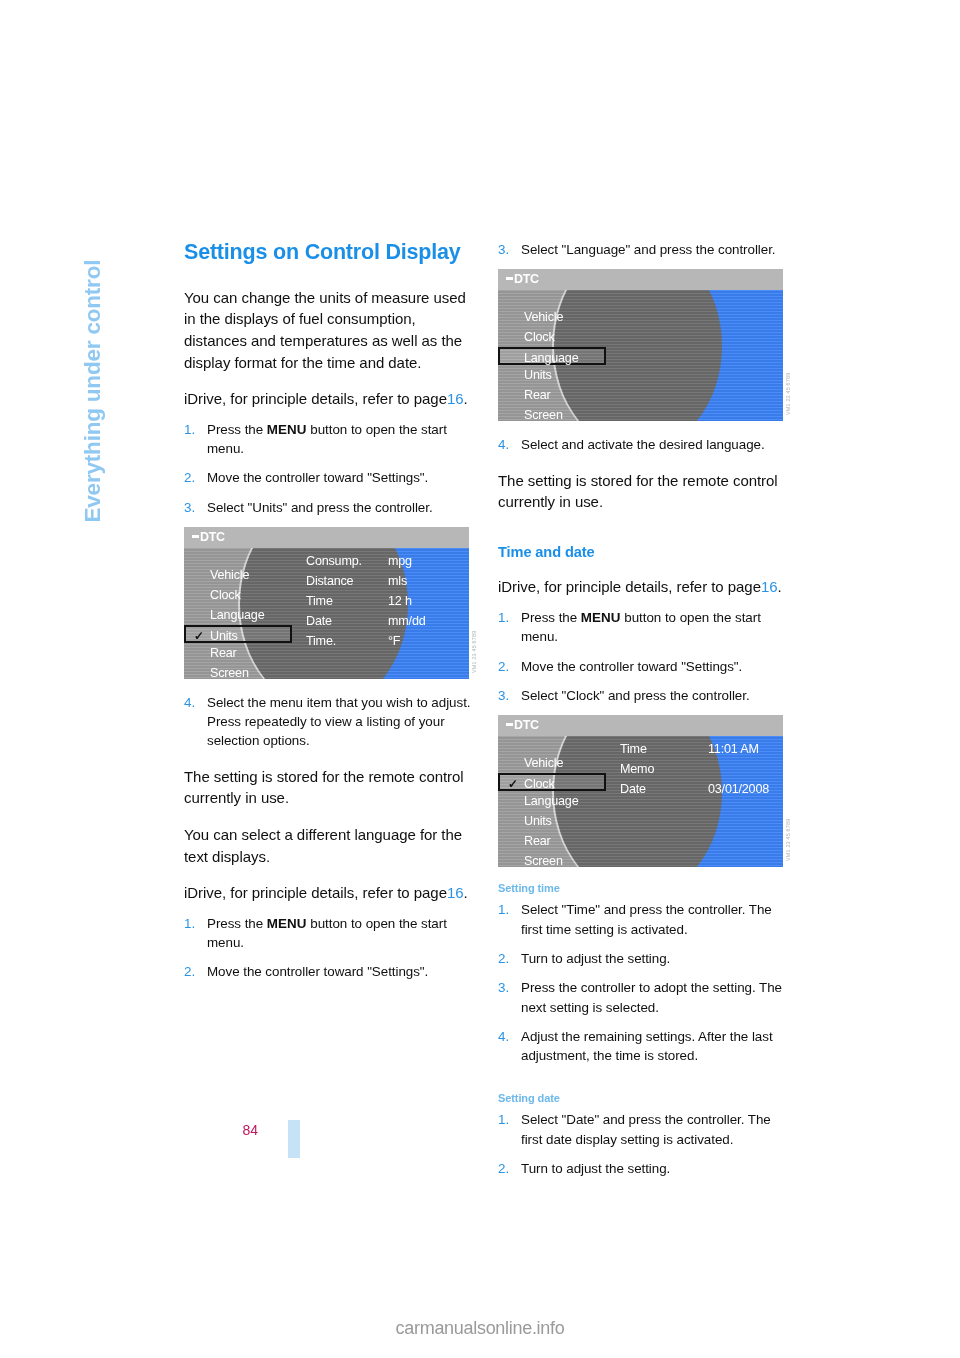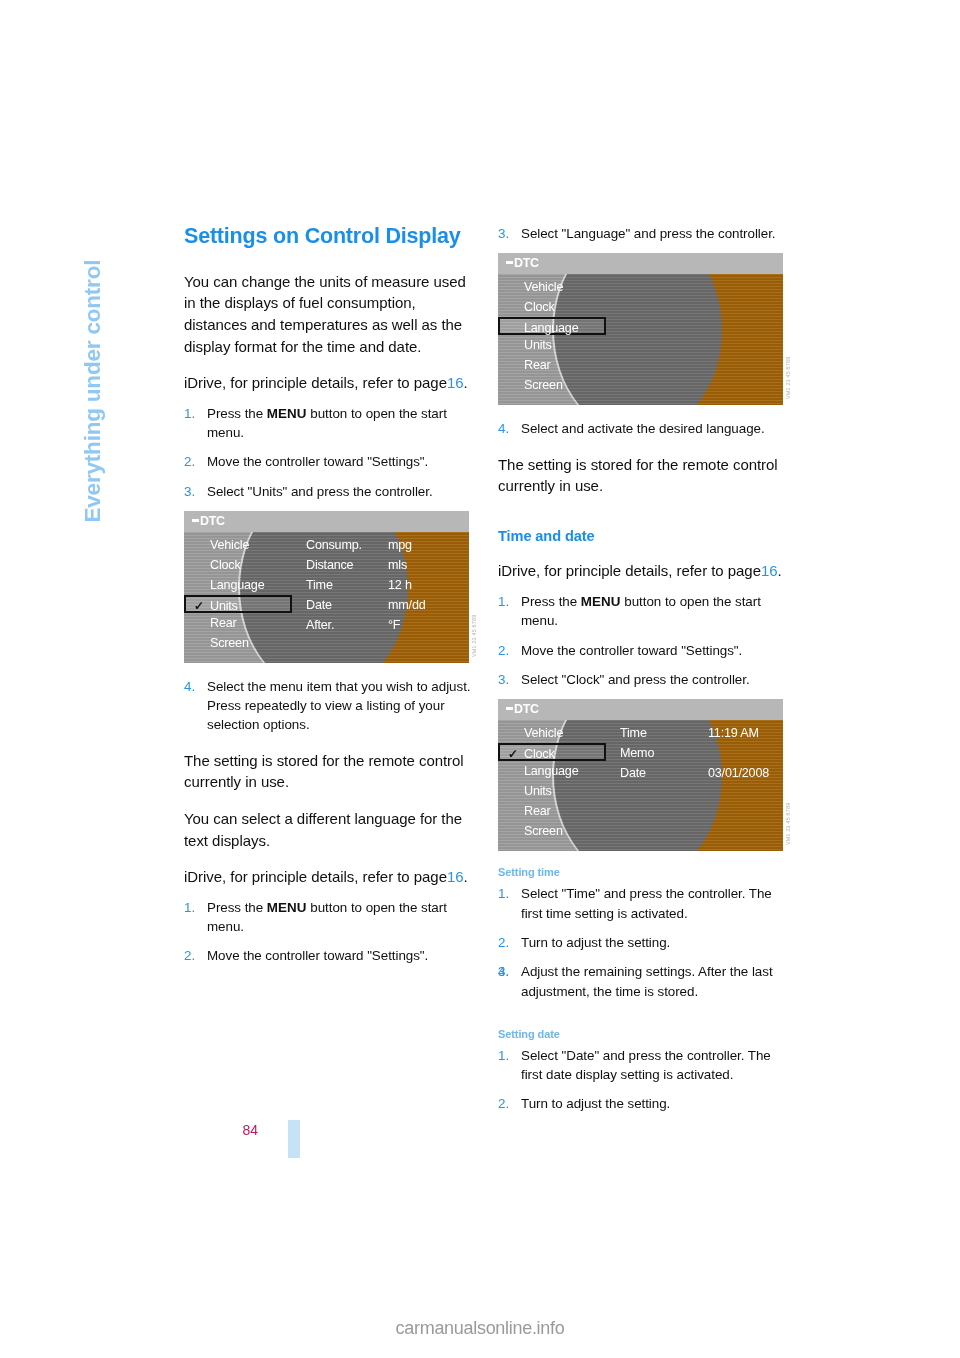"Settings on Control Display" .col { top: 224px -> 240px }
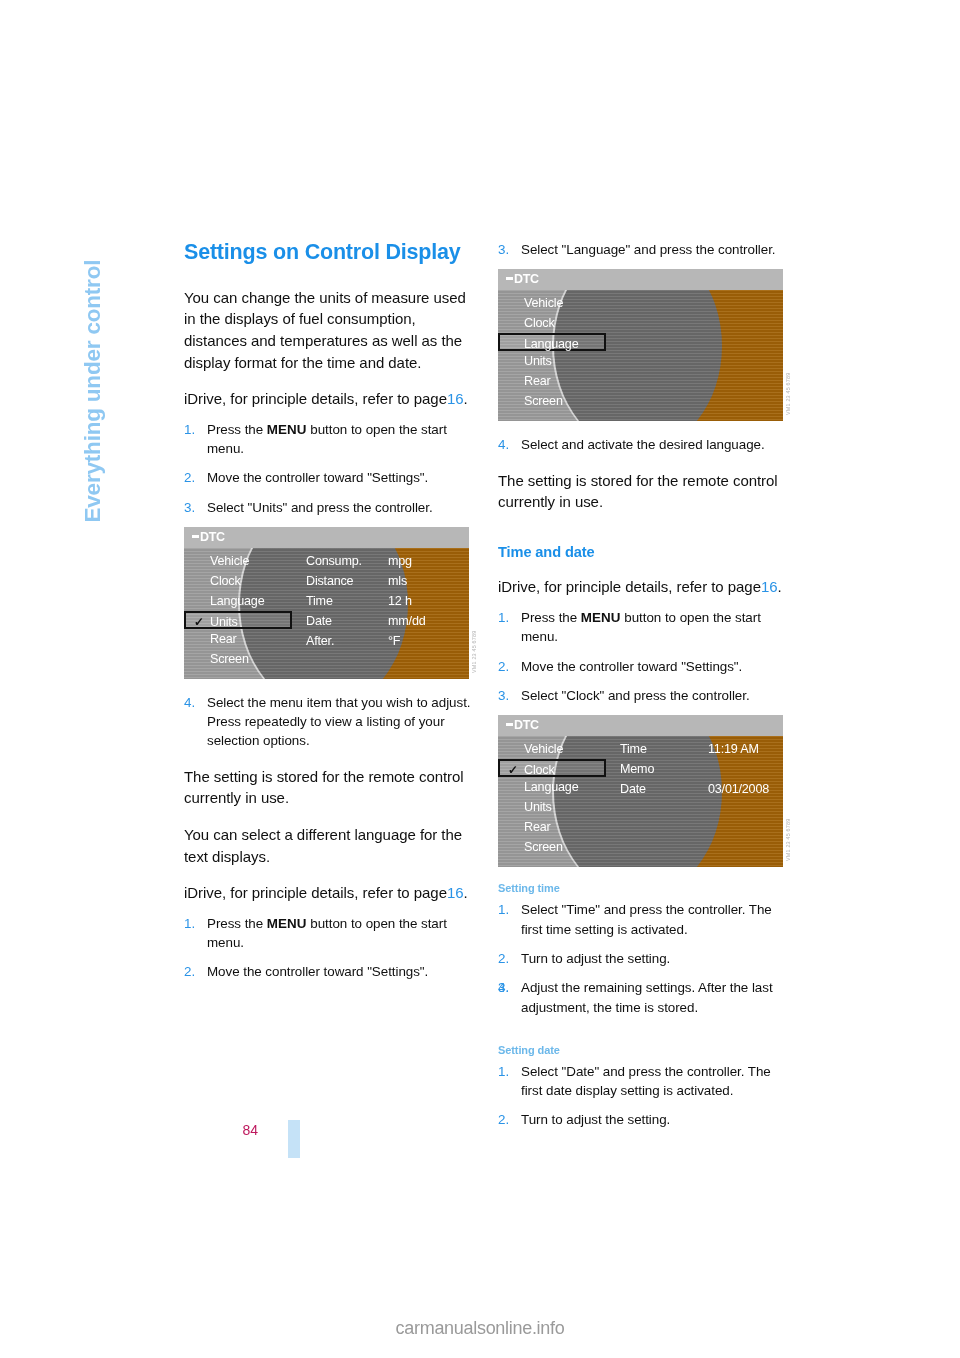"DTC" .screen { background: #a16207 -> #3b82f6 }
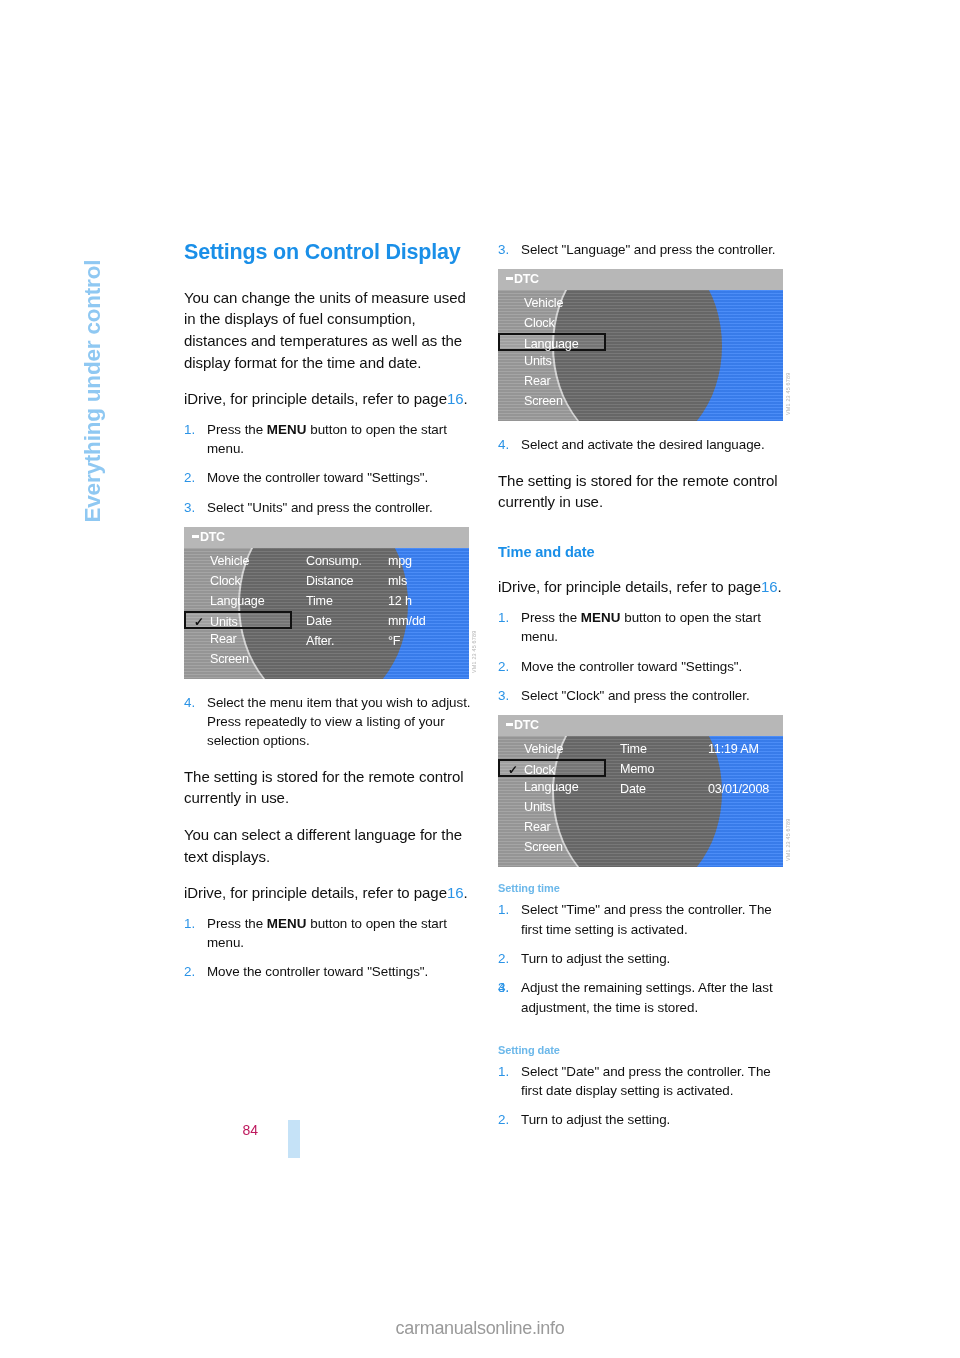"Vehicle" .scr-menu { padding-top: 3px -> 17px }
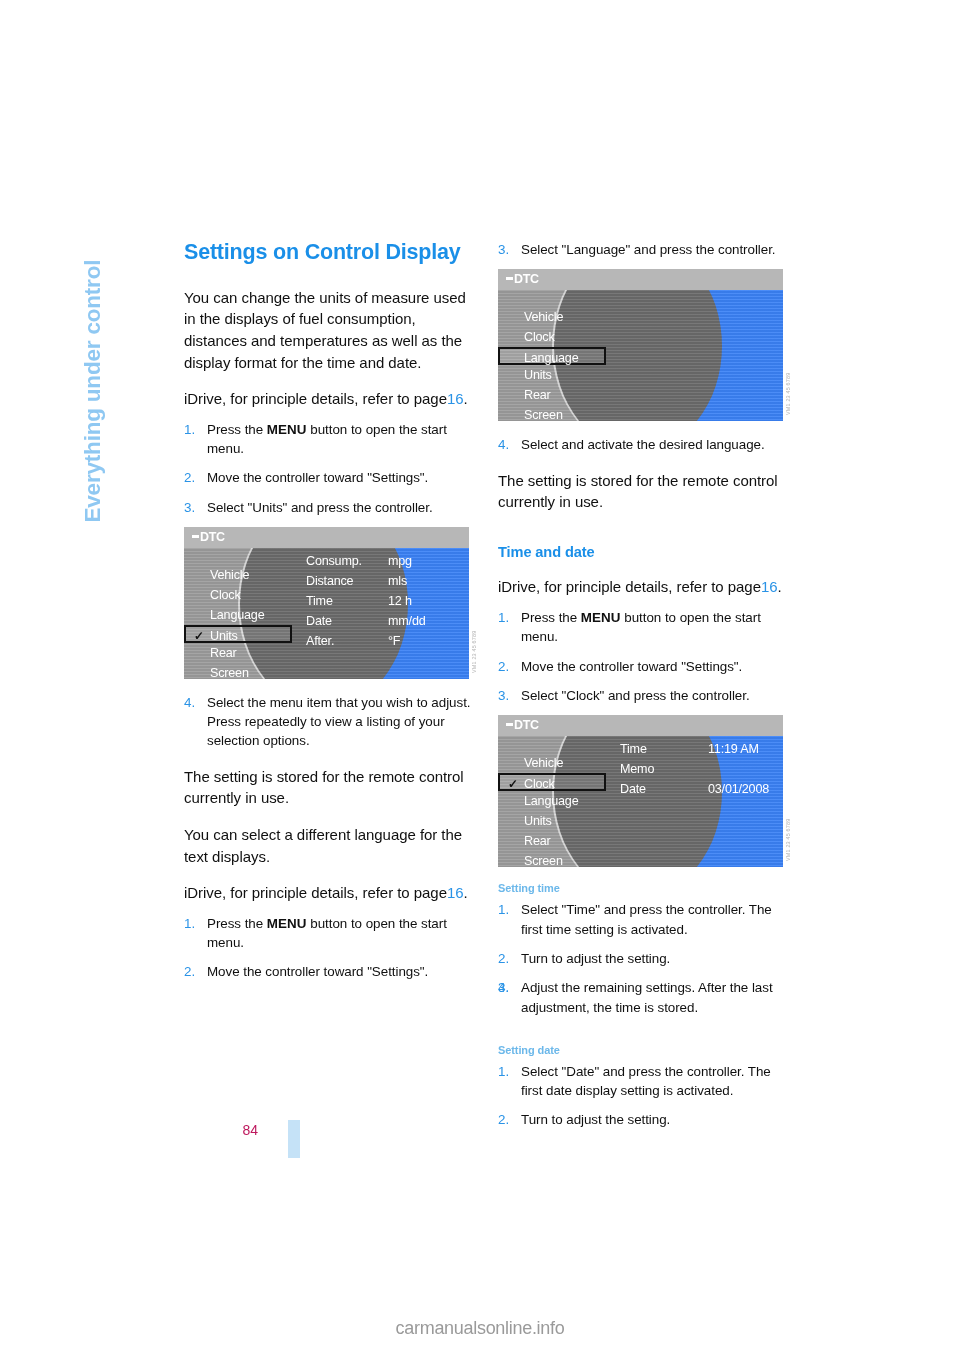"After." span.rlabel { text: After -> Time }
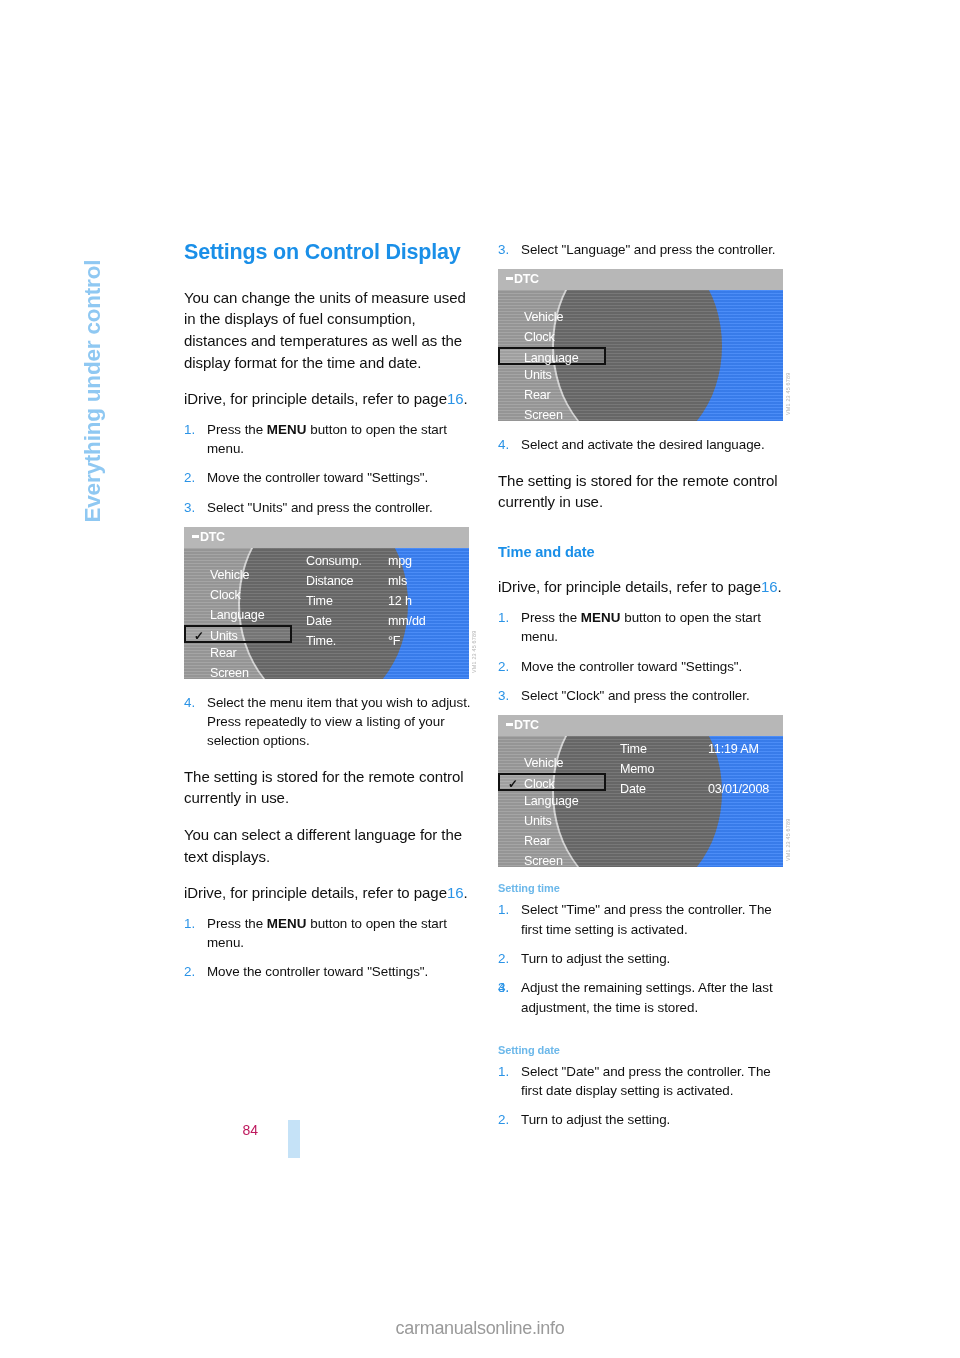"11:19 AM" span.rvalue { text: 11:19 -> 11:01 }
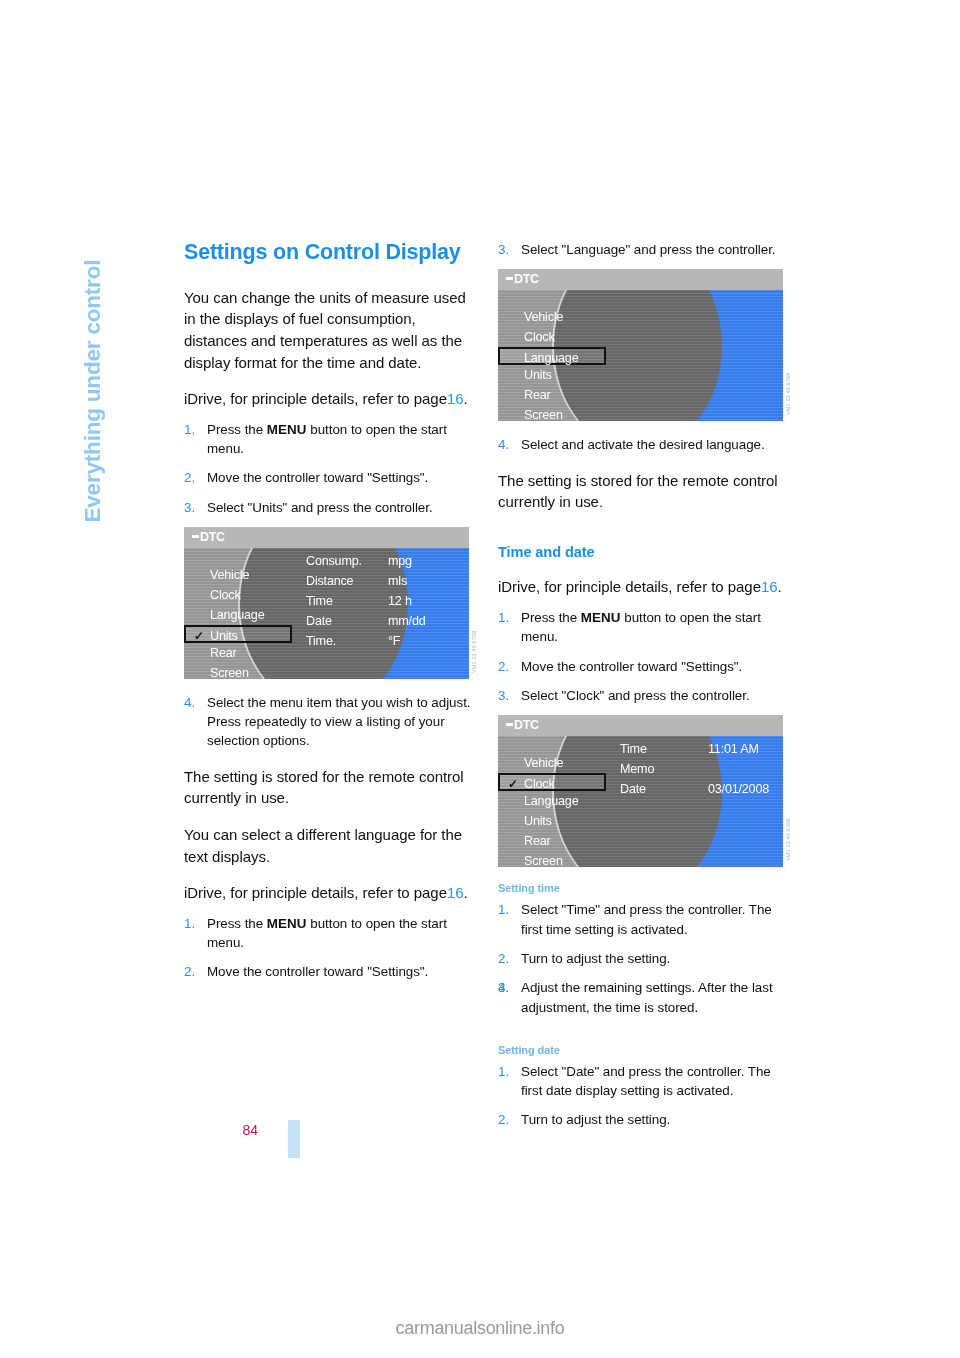"Press the controller to adopt" span { html: none -> <span>Press the controller to adopt the setting. The next setting is selected.</span> }
